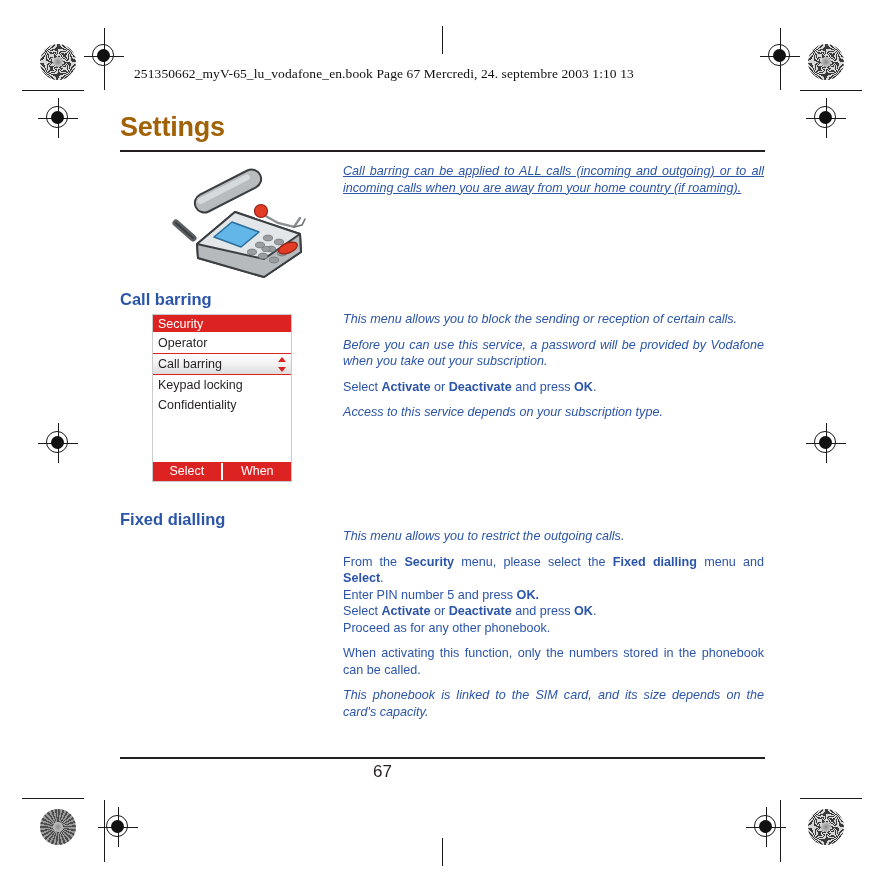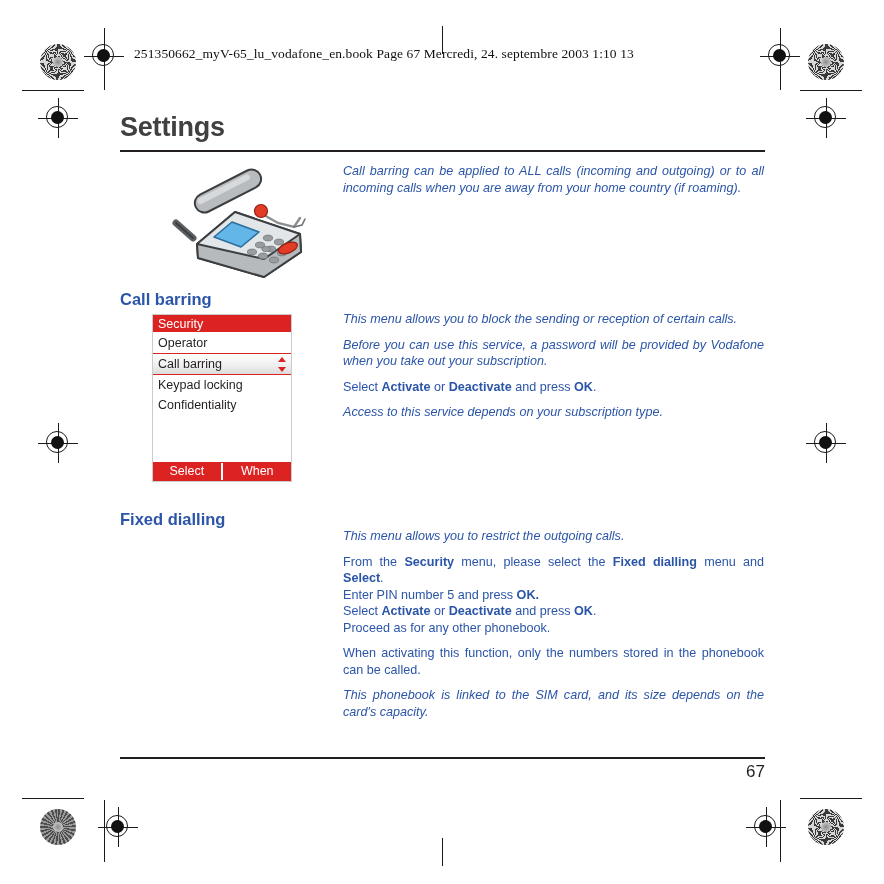"251350662_myV-65_lu_vodafone_en.book" .filebar { top: 46px -> 66px }
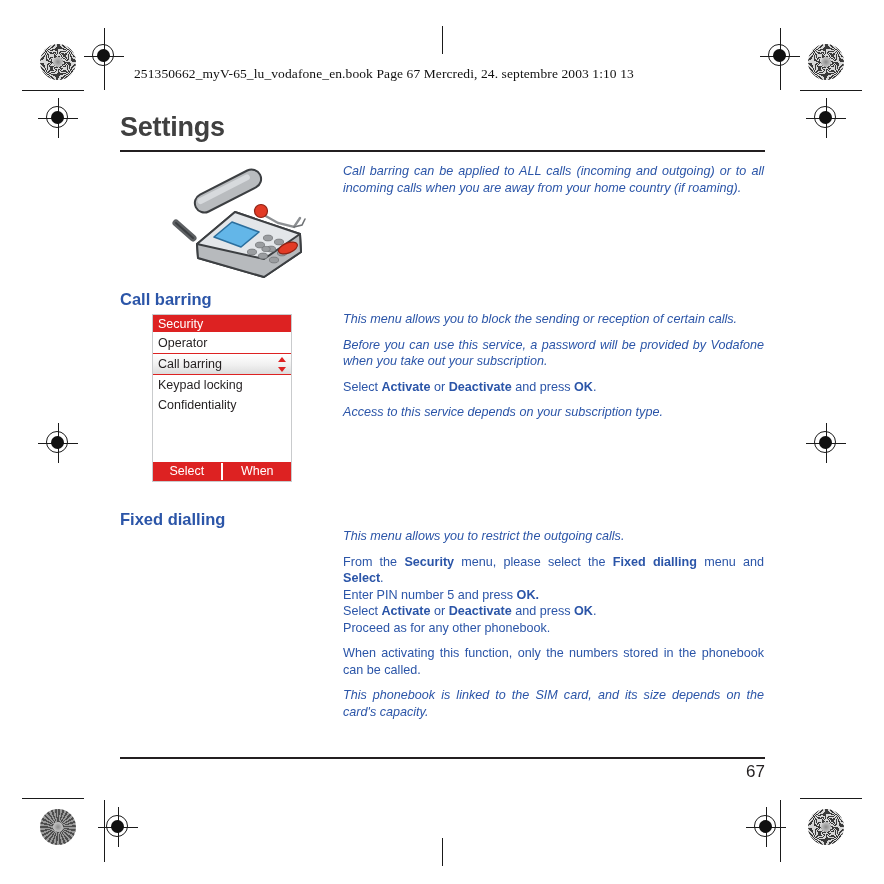"Settings" .title { color: #404040 -> #a16207 }
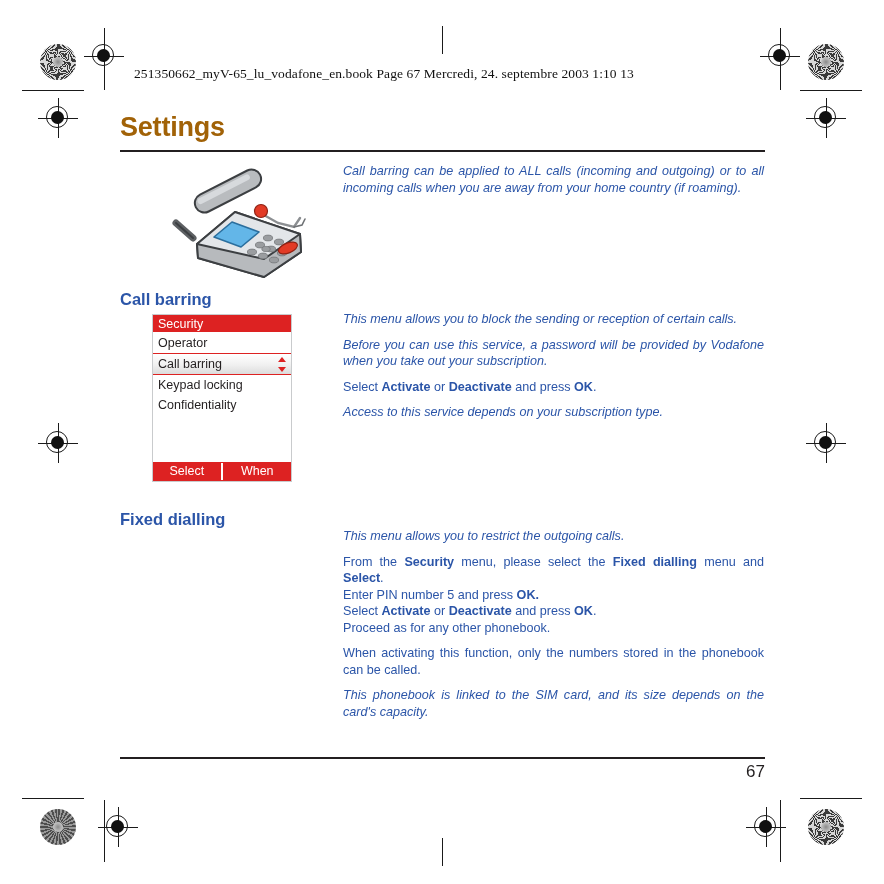"Call barring can be applied" .block-top { text-decoration: none -> underline }
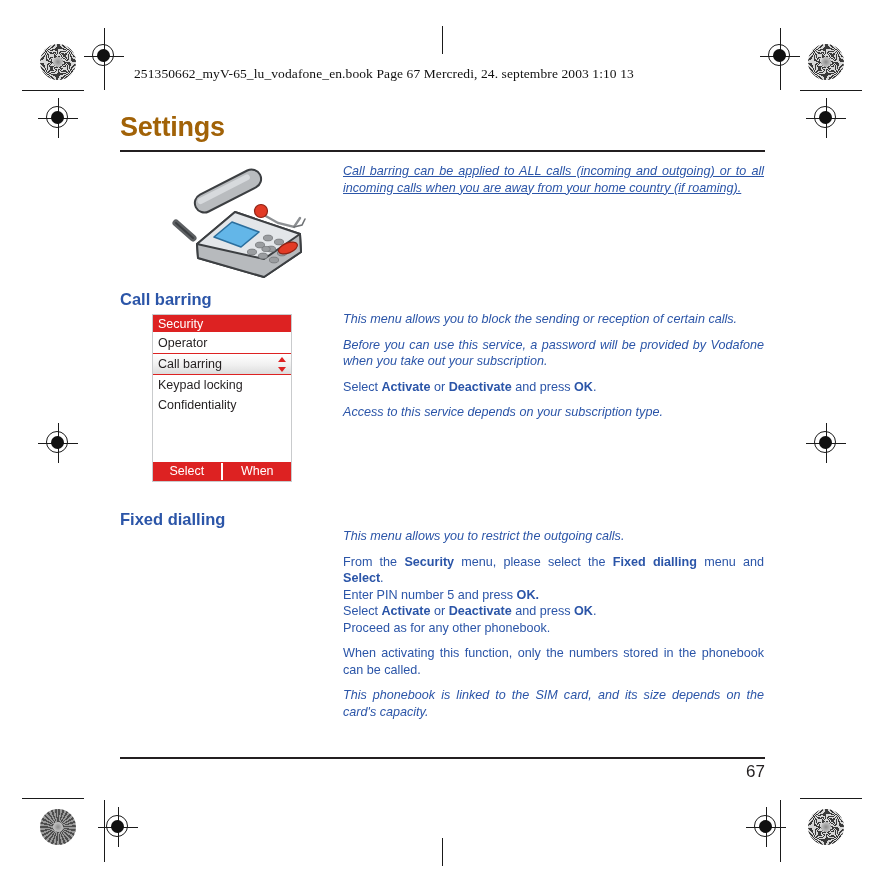"67" .pagenum { text-align: right -> center }
